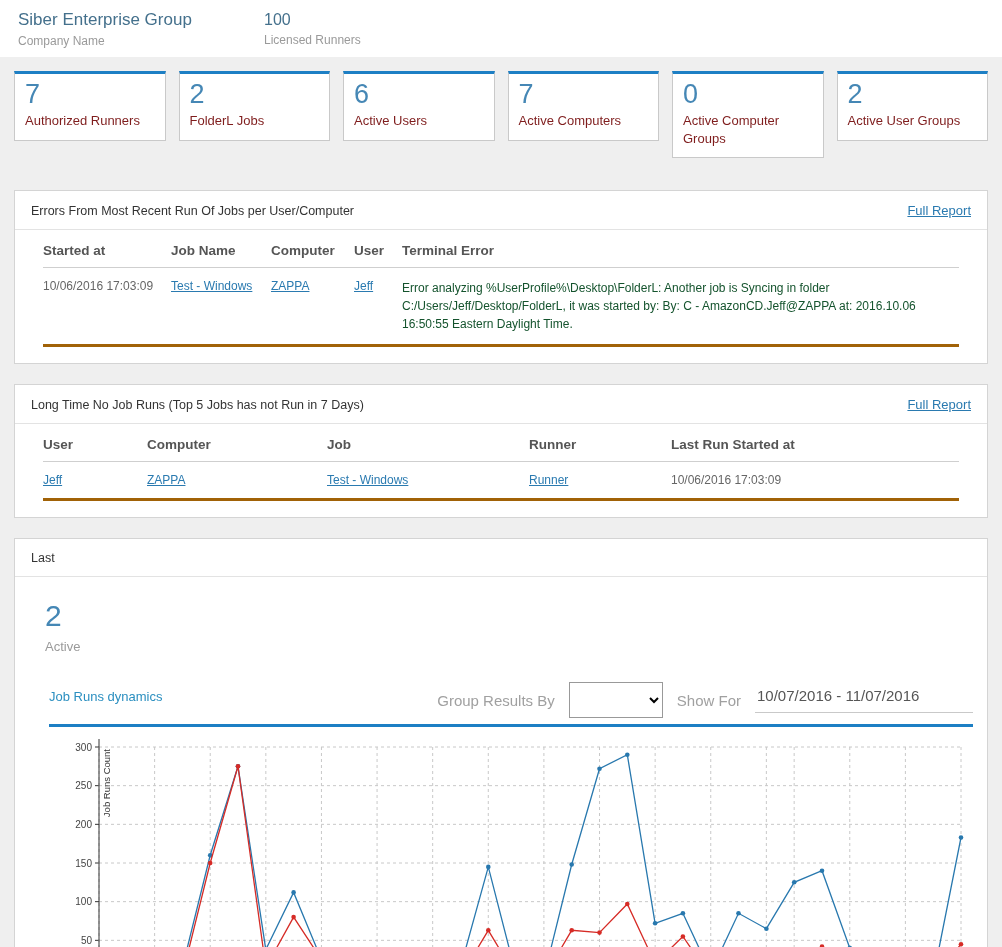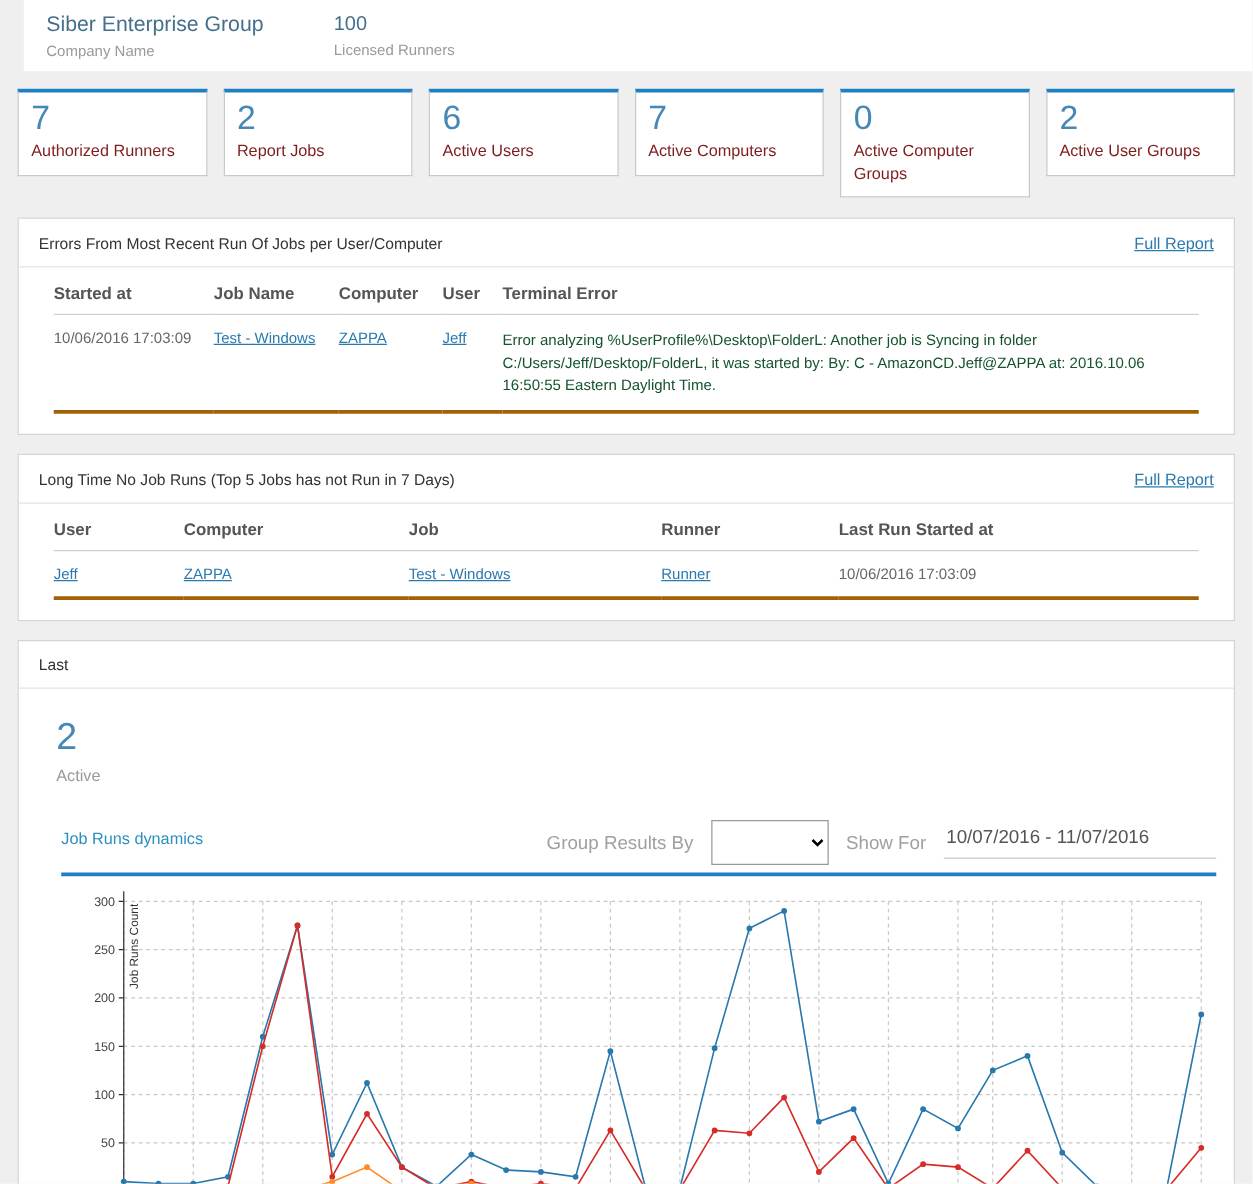"Siber Enterprise Group" .top-header { gap: 0 -> 16px; margin-left: 19px -> none }
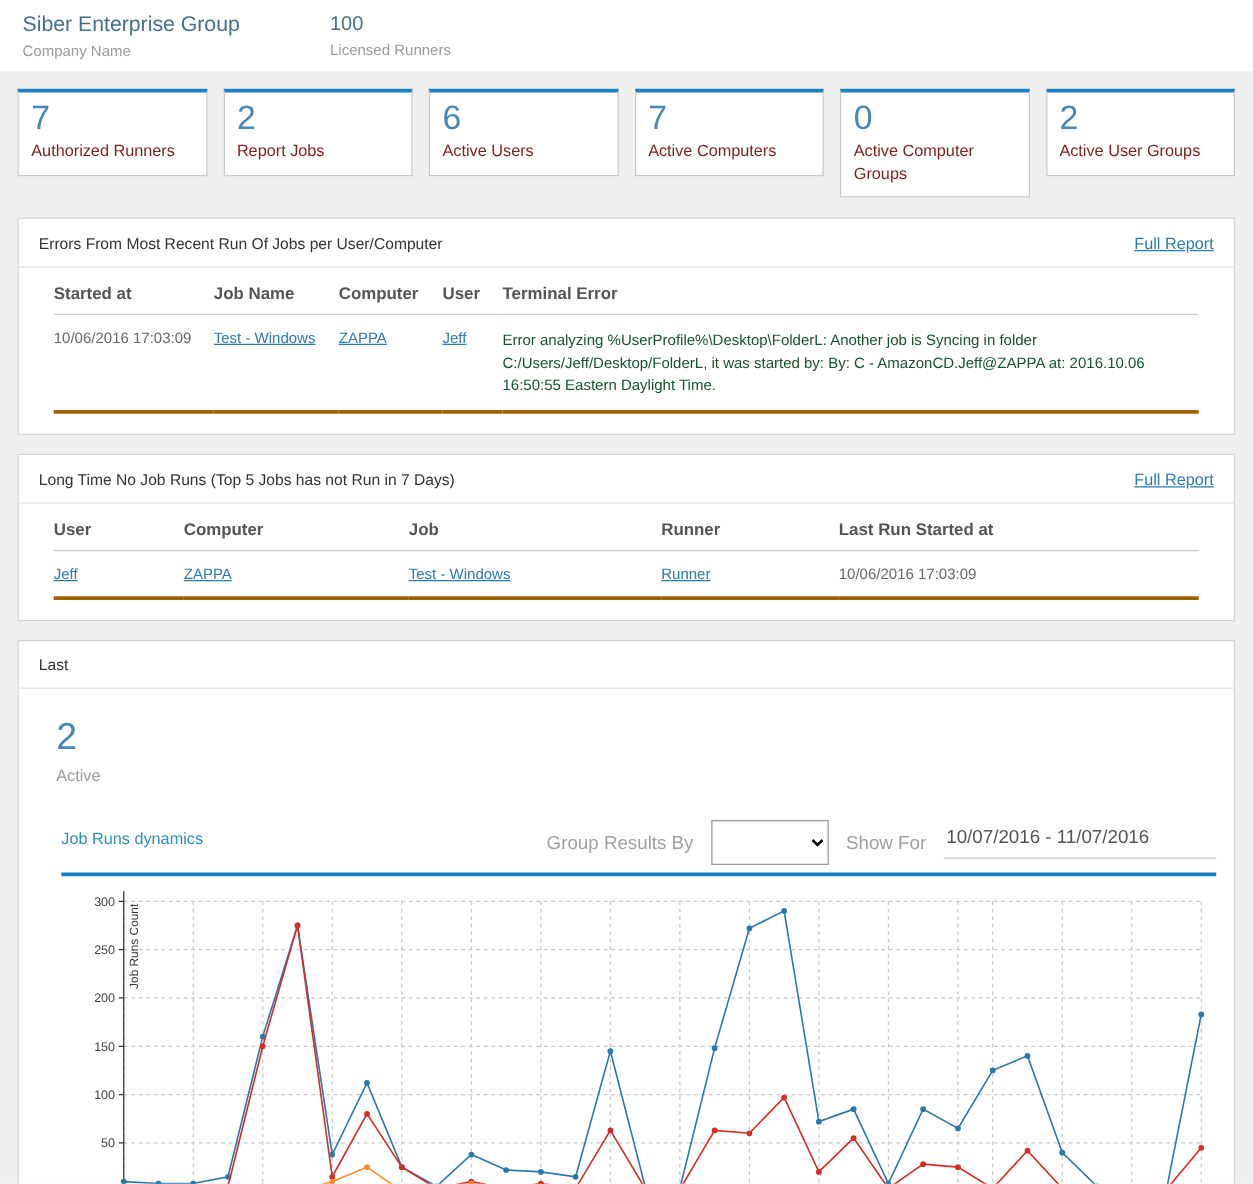"Report Jobs" div.card-label { text: Report -> FolderL }
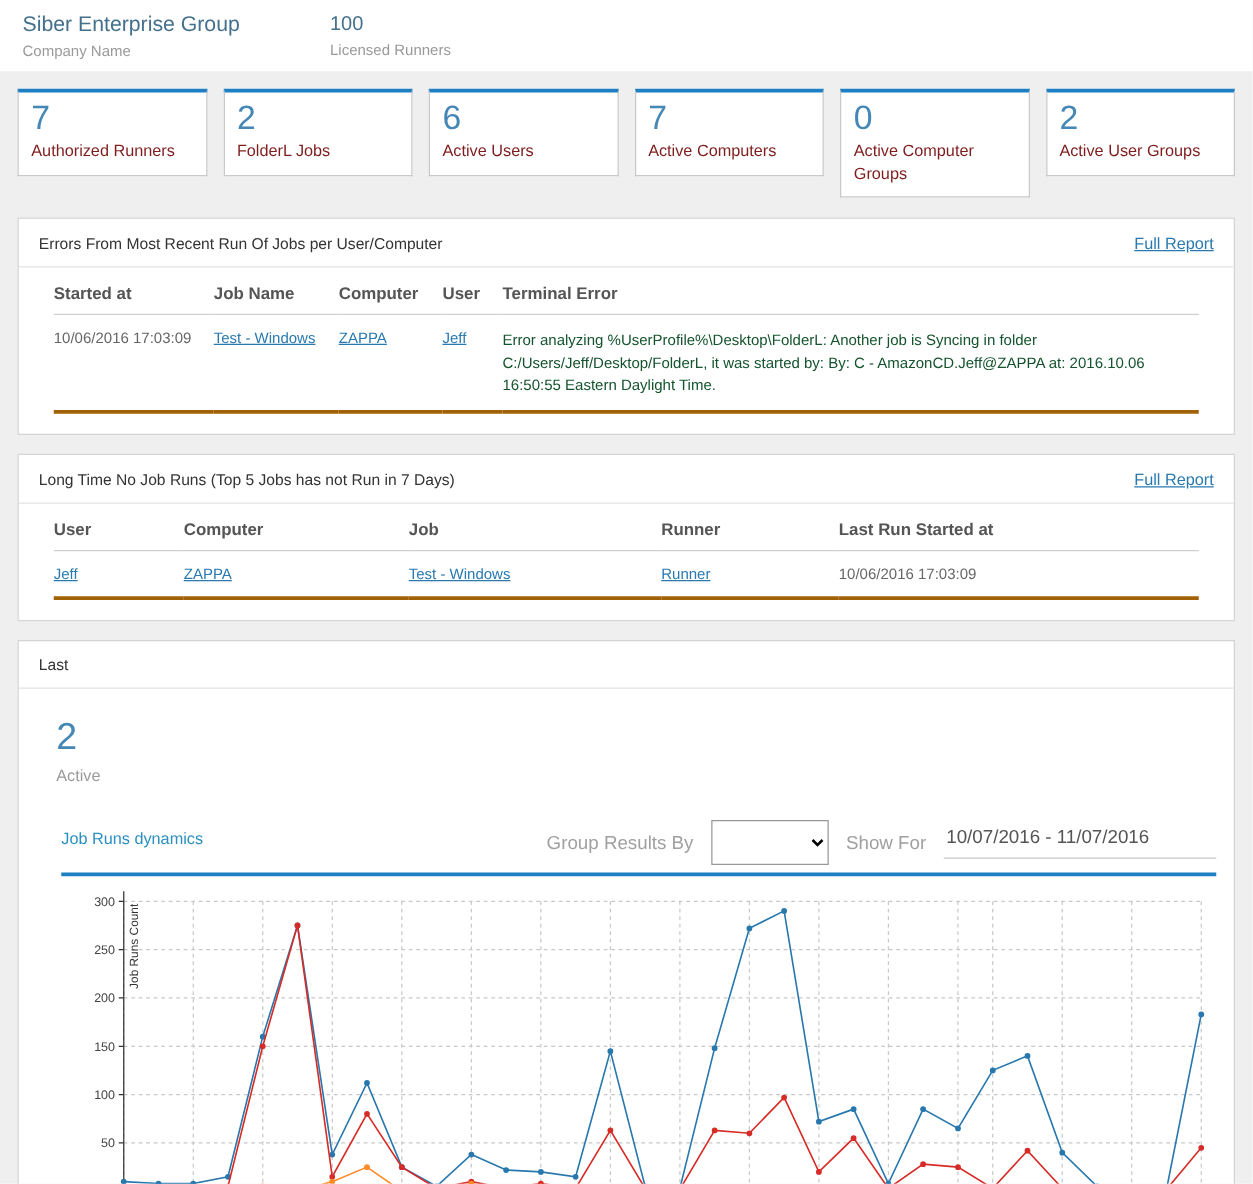"Errors From Most Recent Run" .panel { margin: 4px 14px 15px -> 20px 14px 15px }
